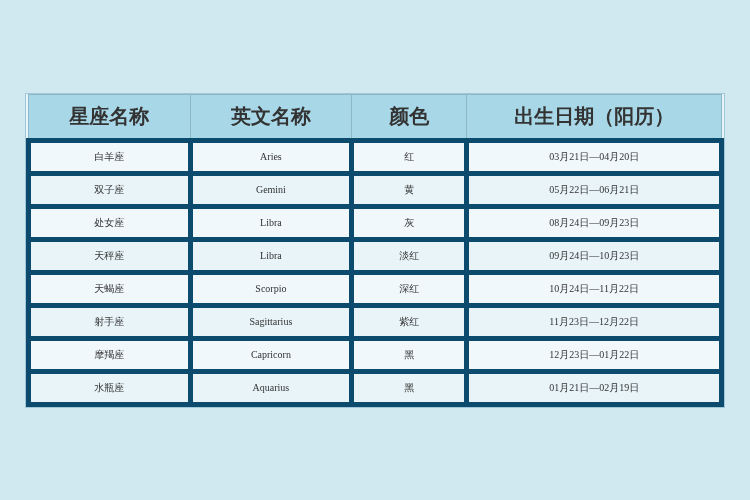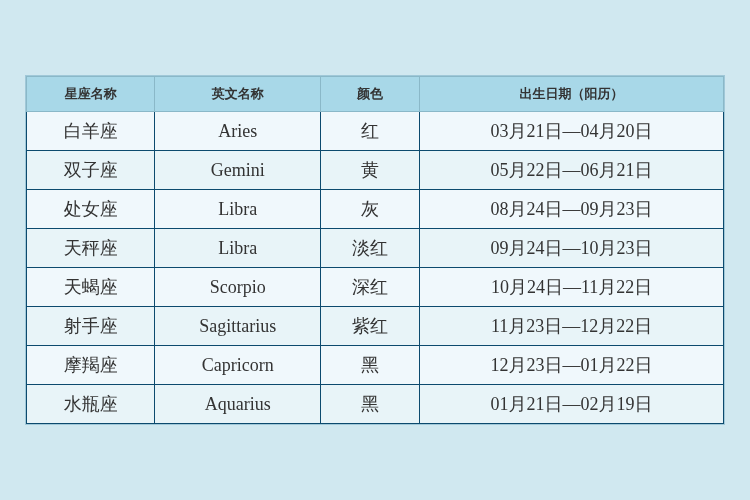"星座名称" th { font-size: 13px -> 20px; padding: 8px 12px -> 8px 29px }
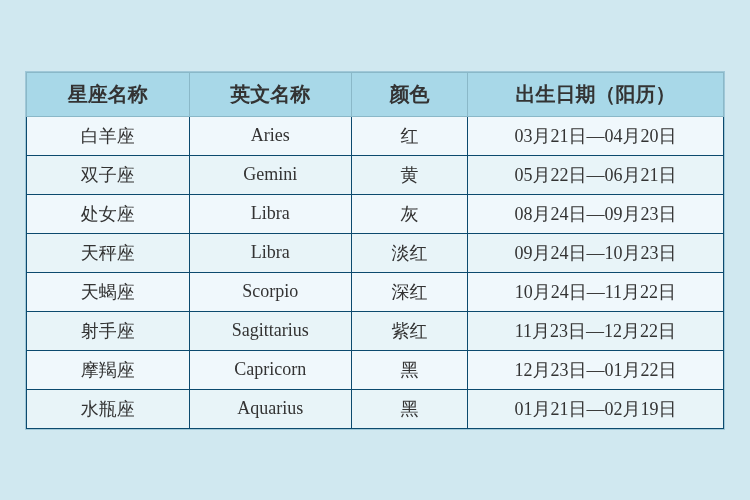"白羊座" td { border: 1px solid #0c4a6e -> 5px solid #0c4a6e; font-size: 18px -> 10px }
